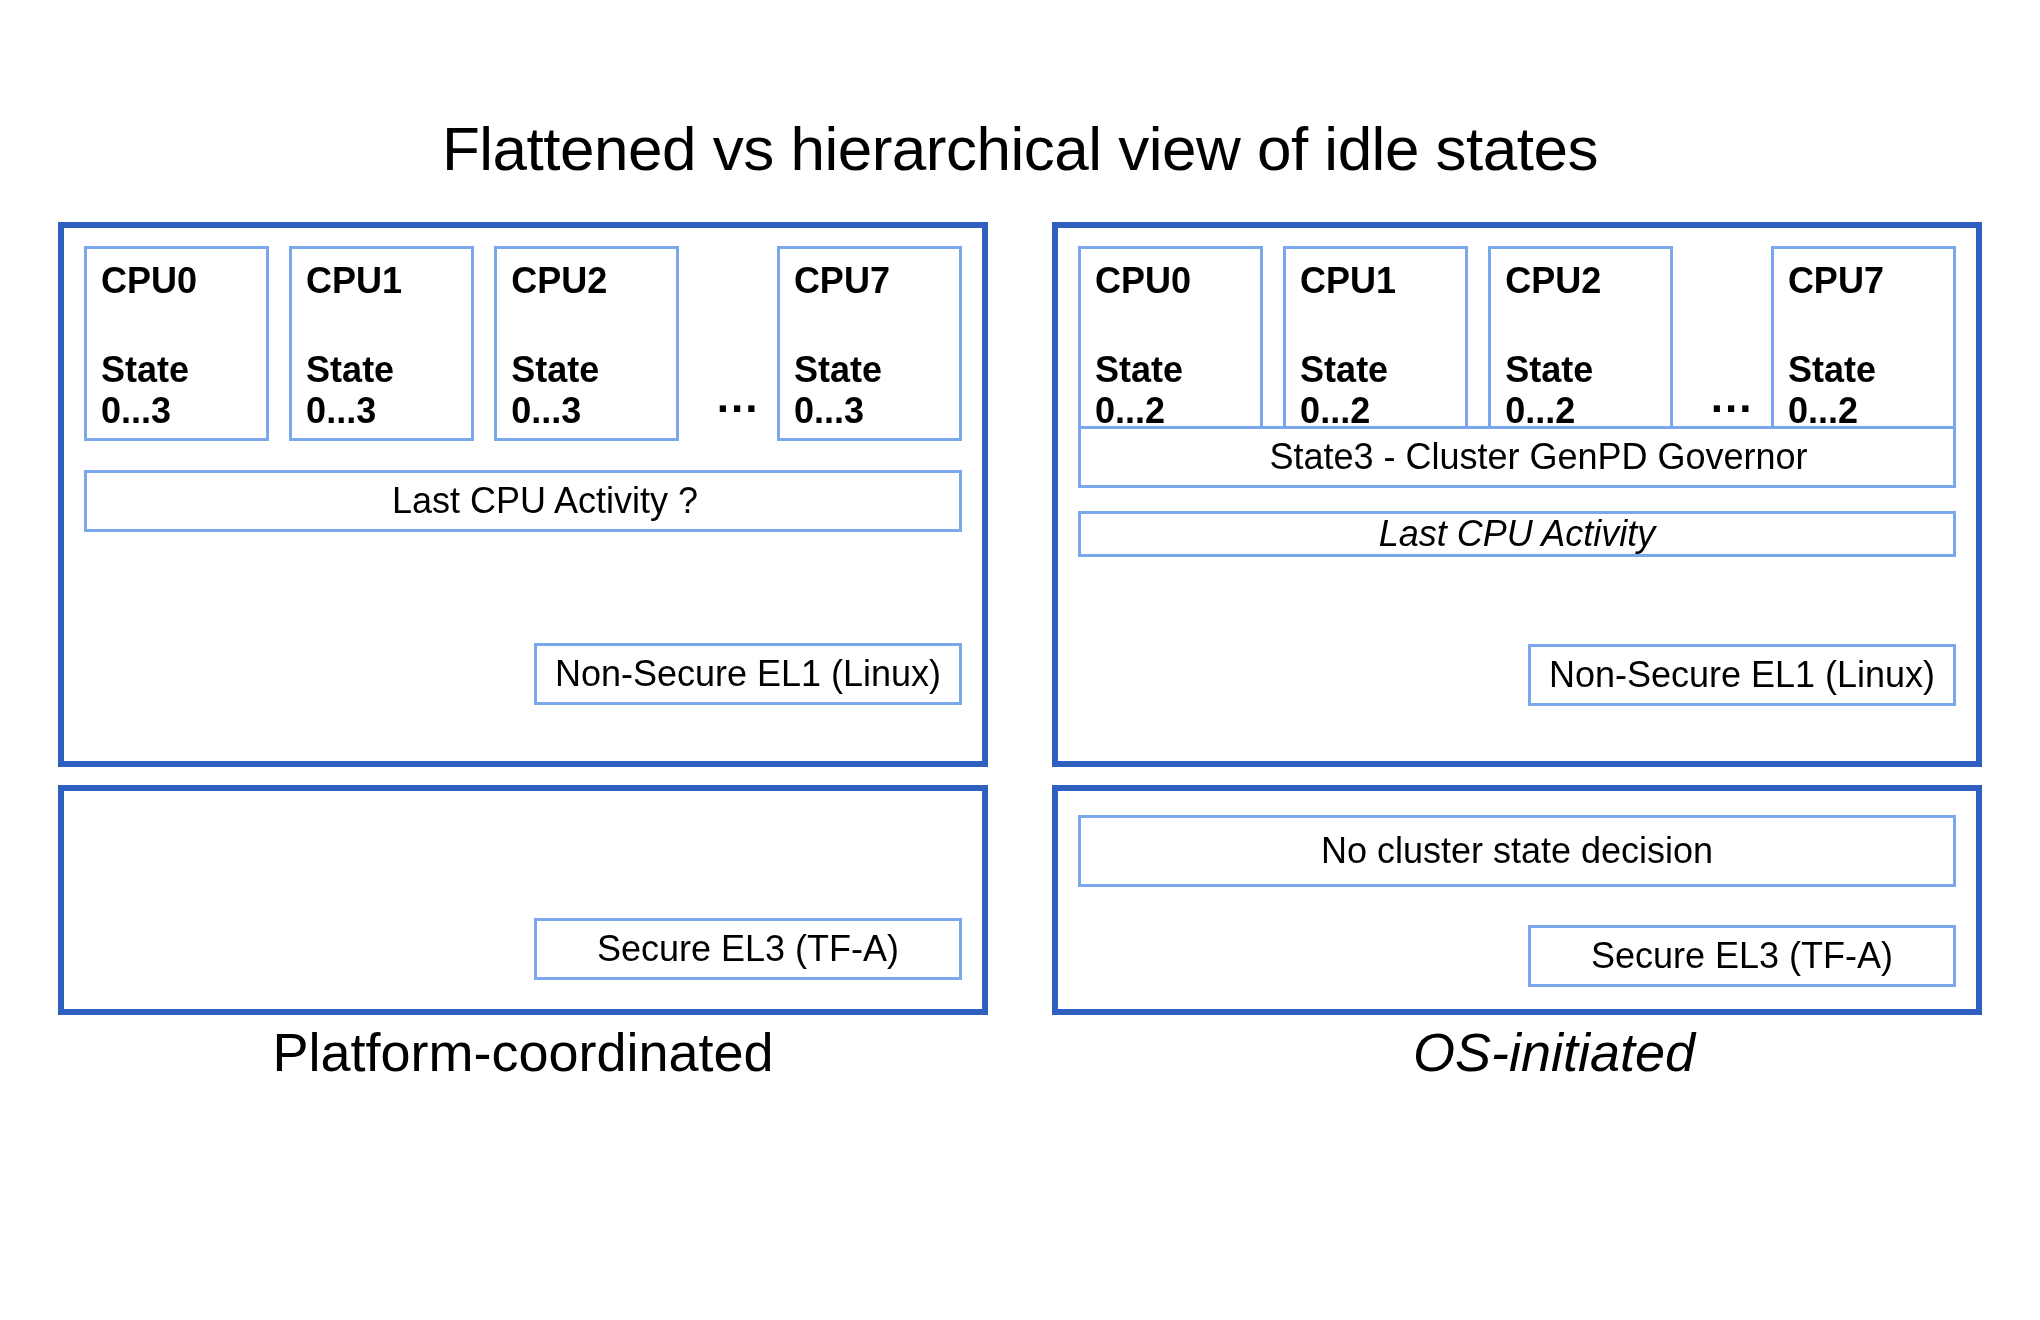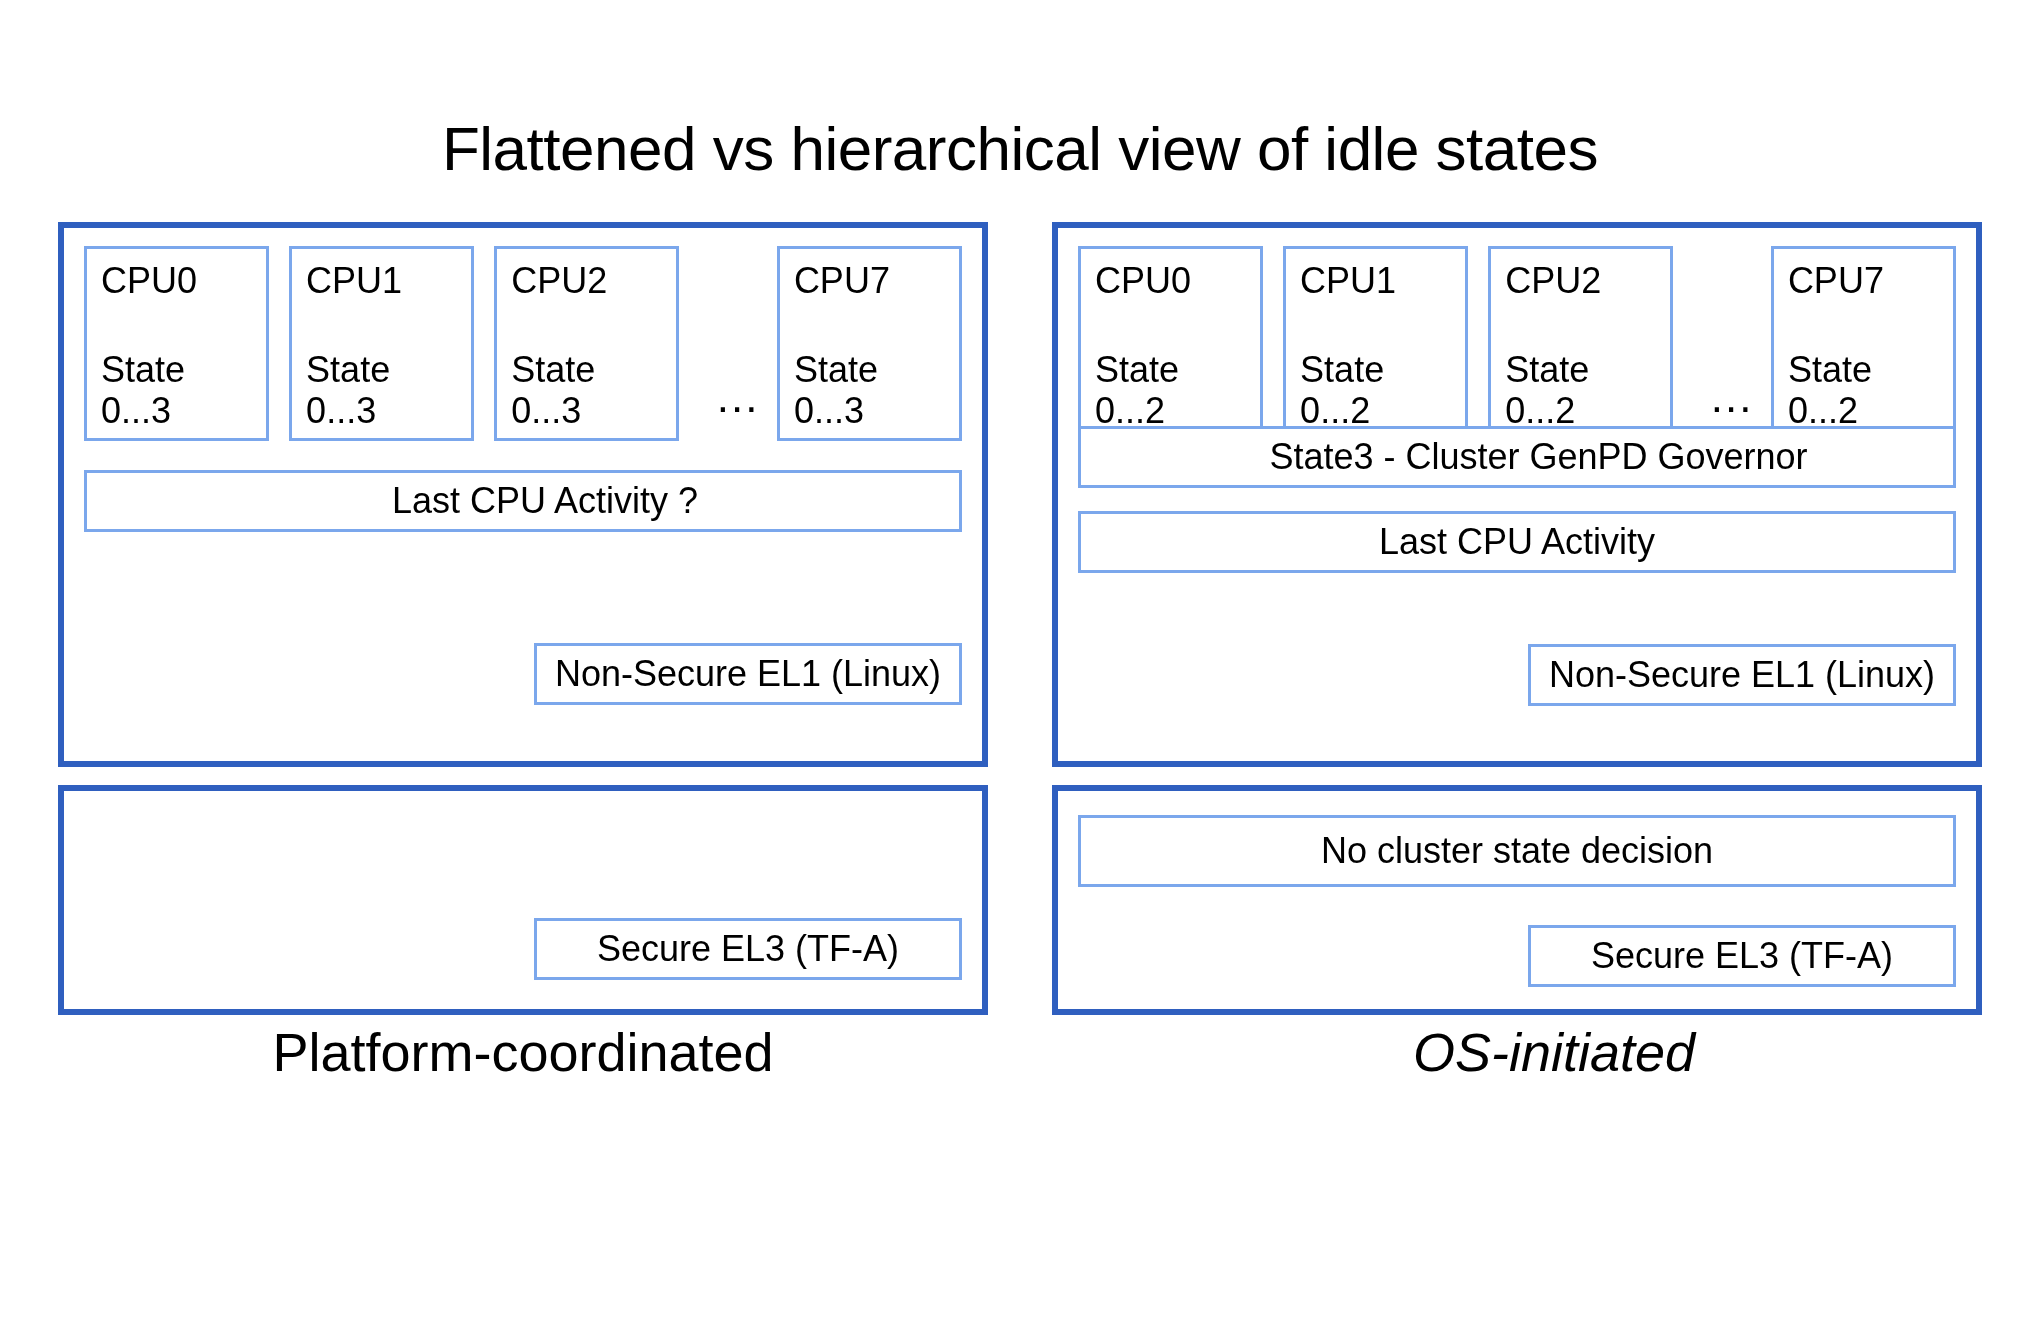"CPU0" .cpu-row { font-weight: none -> bold }
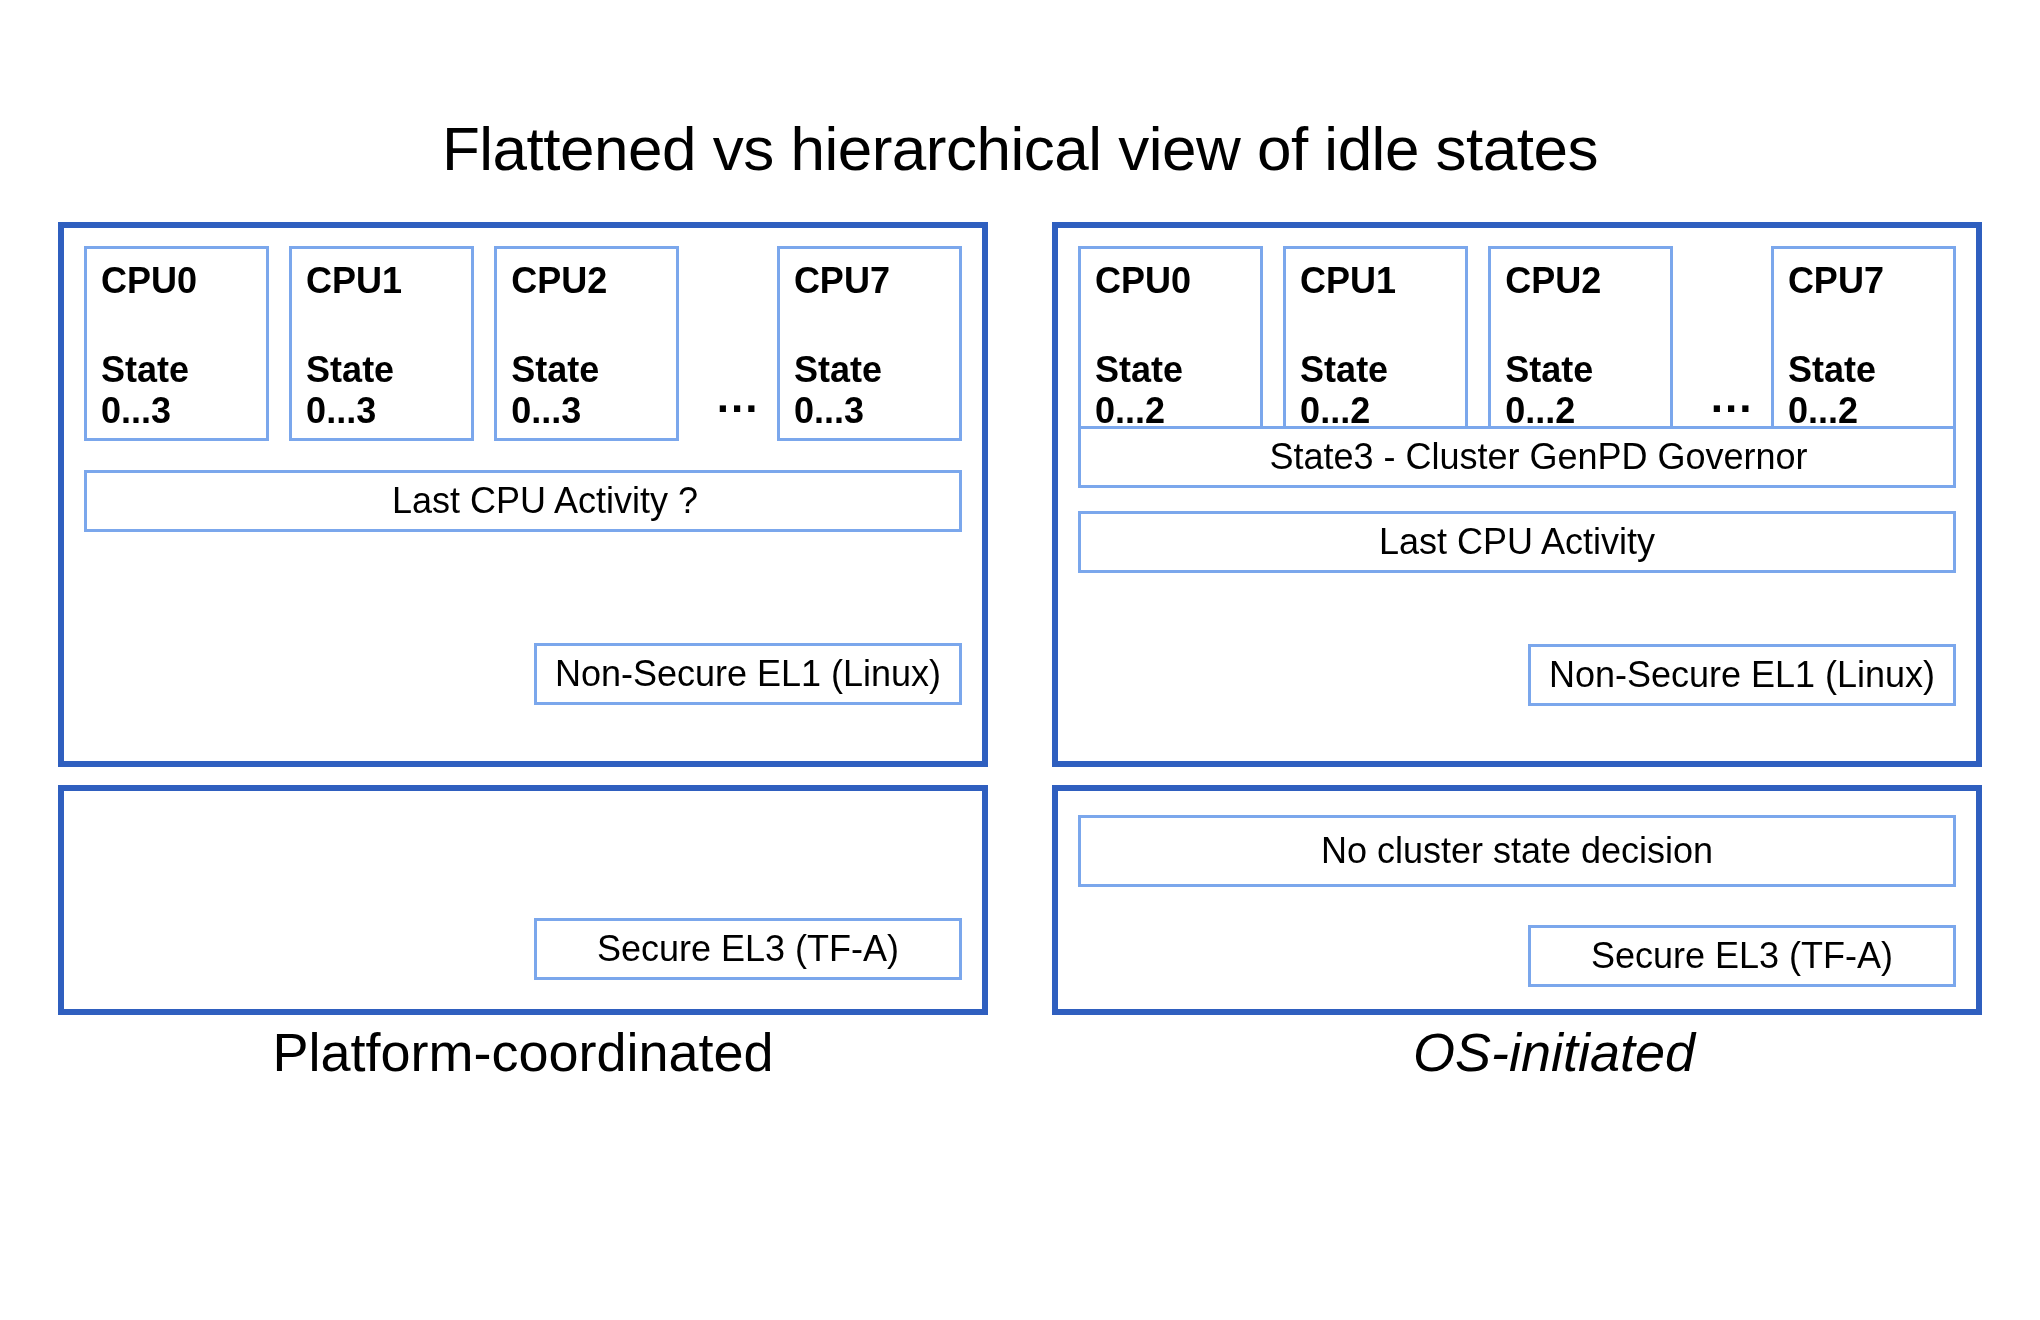"Last CPU Activity" .bar-last-activity-right { font-style: none -> italic; height: 62px -> 46px }
